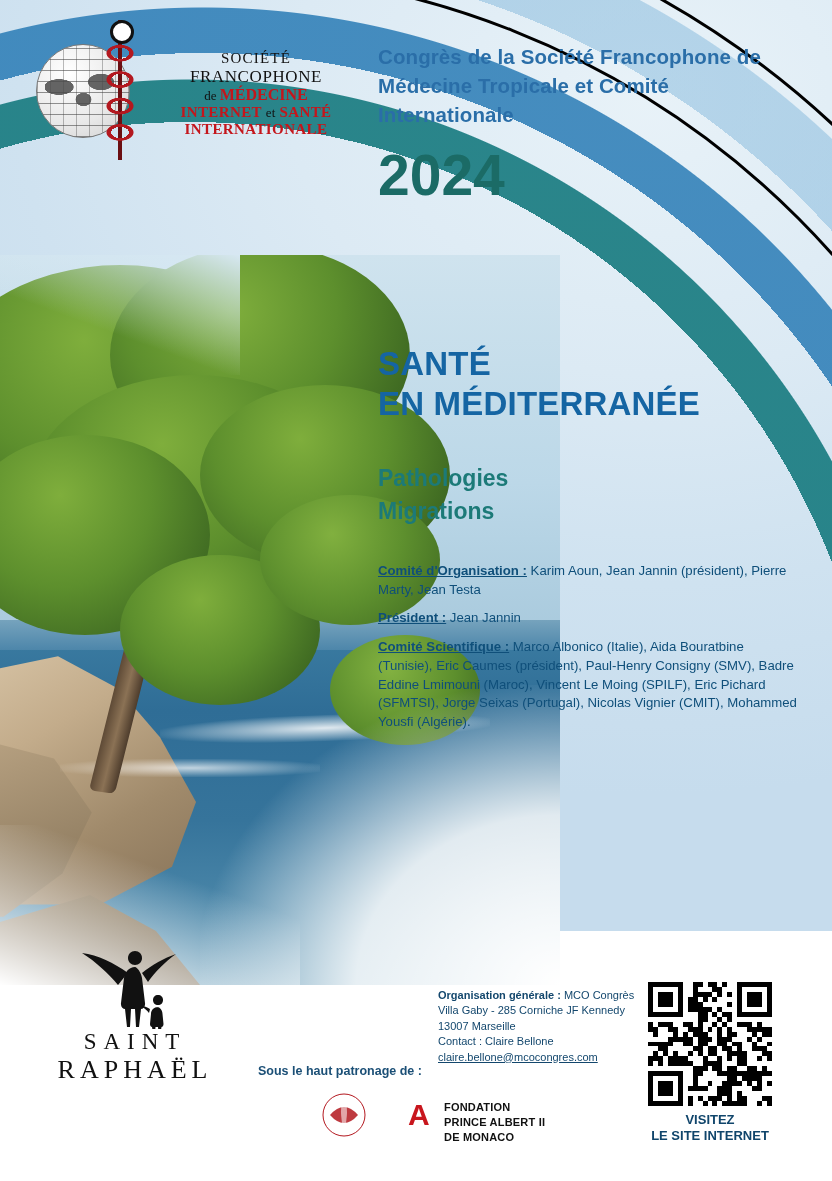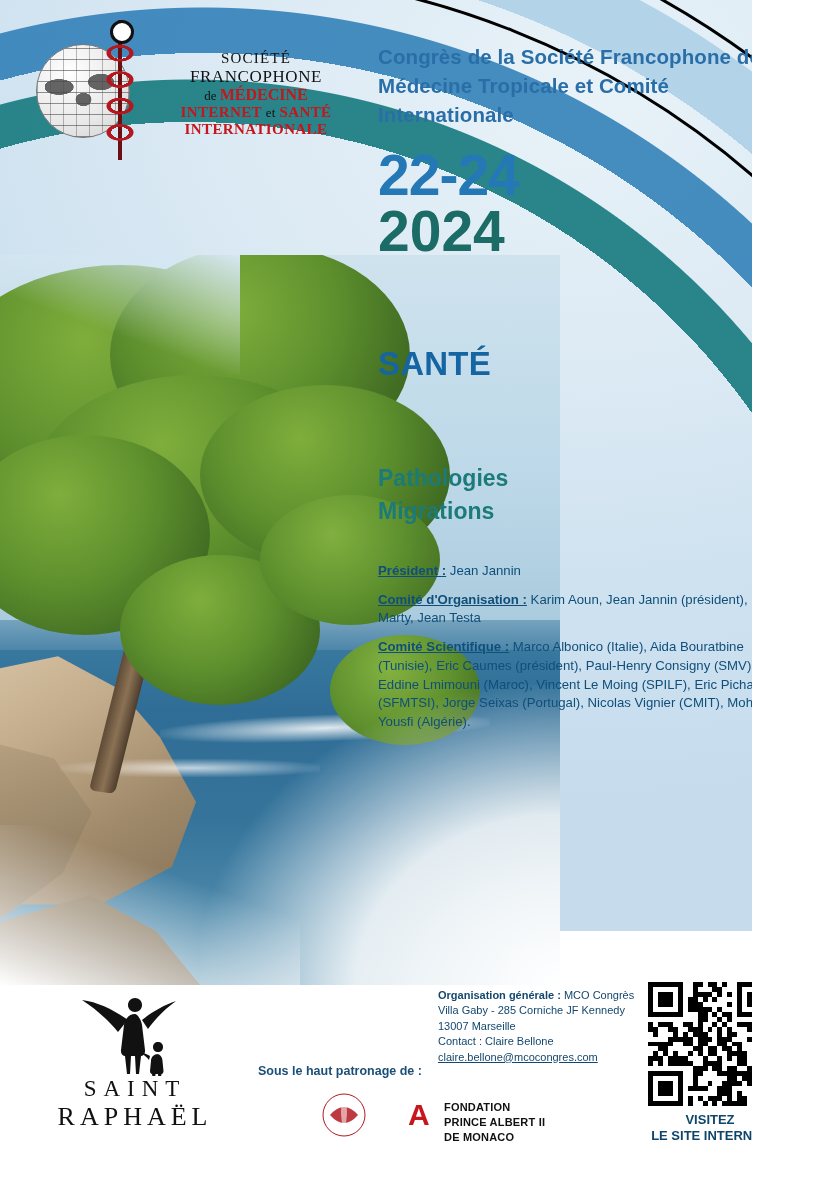"SOCIÉTÉ" .poster { width: 752px -> 832px }
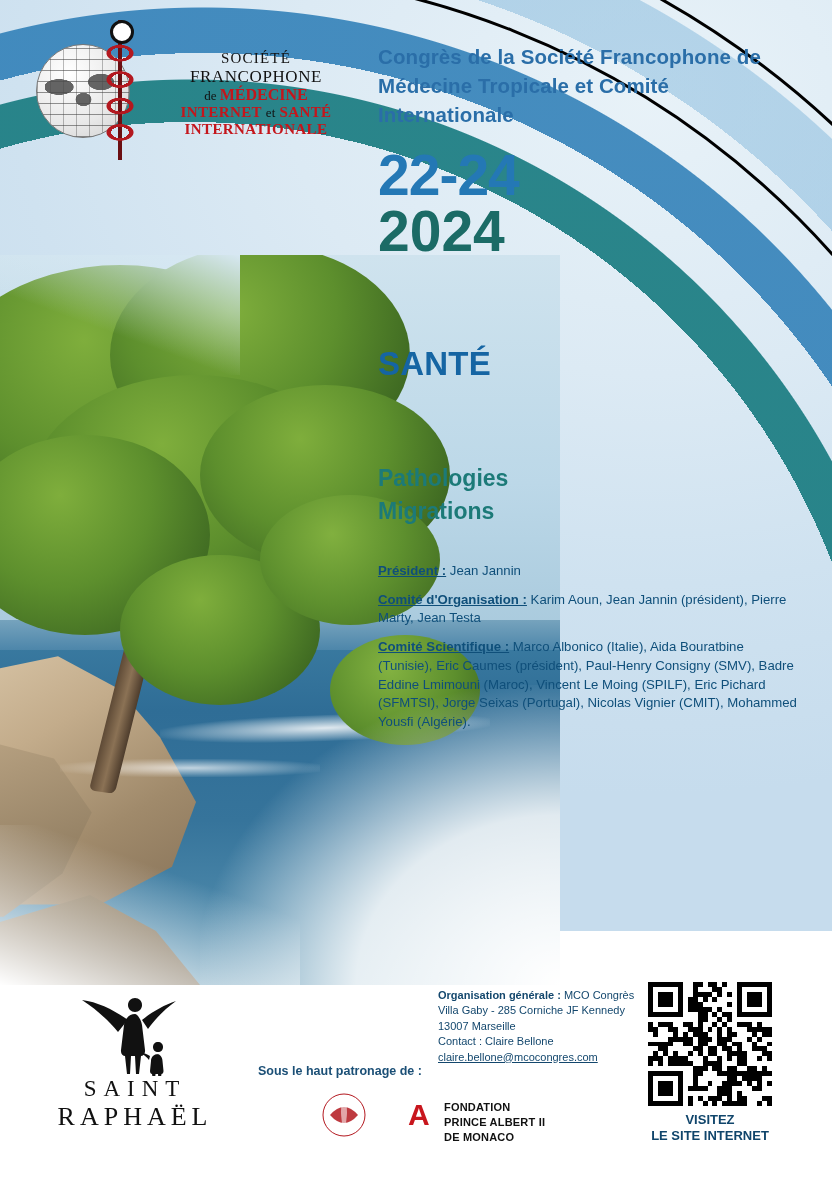"22-24" div.d1 { html: <div>22-24</div> -> none }
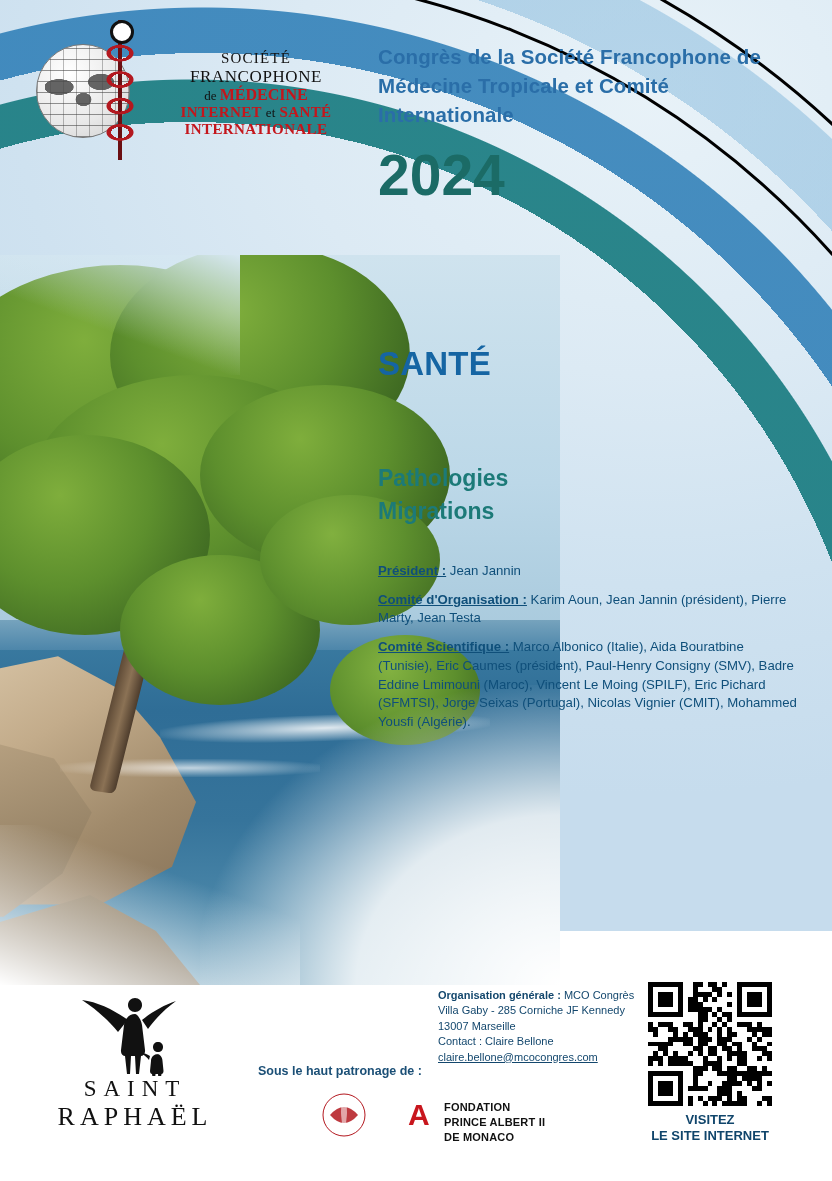"EN MÉDITERRANÉE" div { html: none -> <div>EN MÉDITERRANÉE</div> }
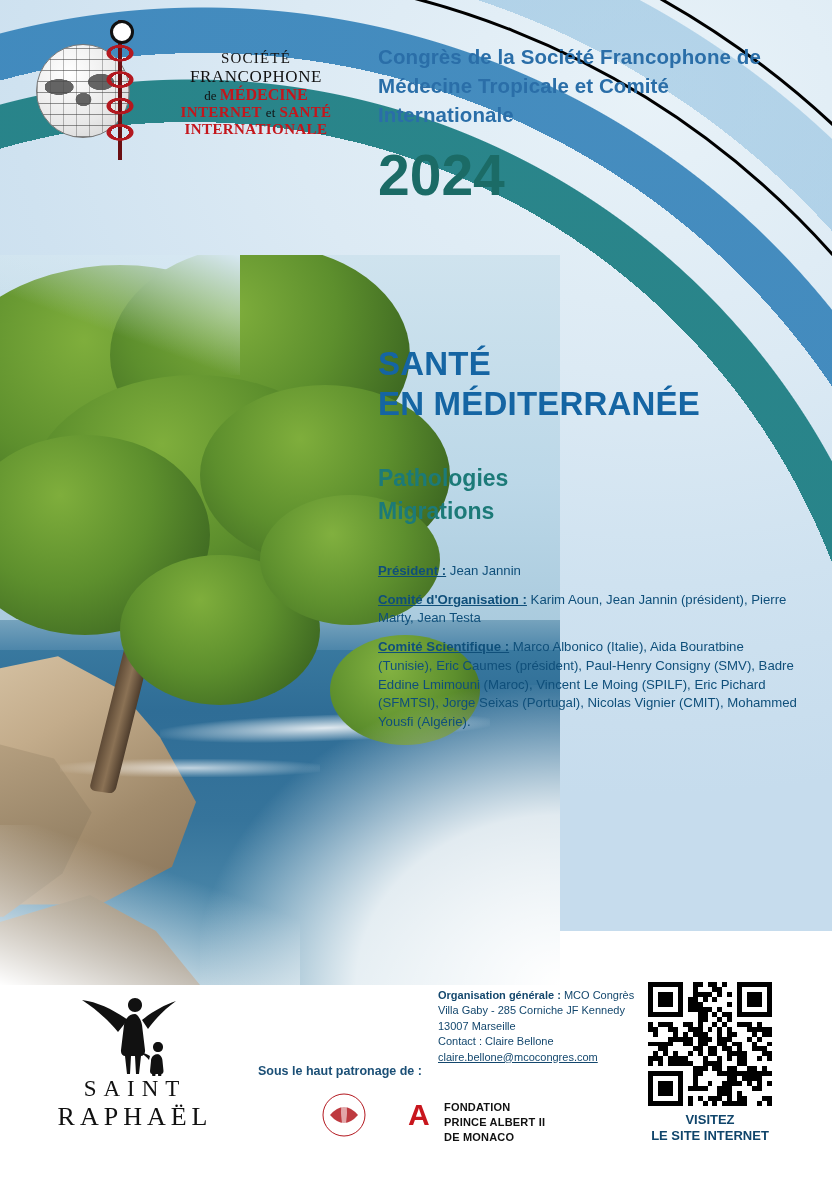"Président : Jean Jannin" div.blk { order: before "Comité d'Organisation : Karim Aoun," -> after "Comité d'Organisation : Karim Aoun," }
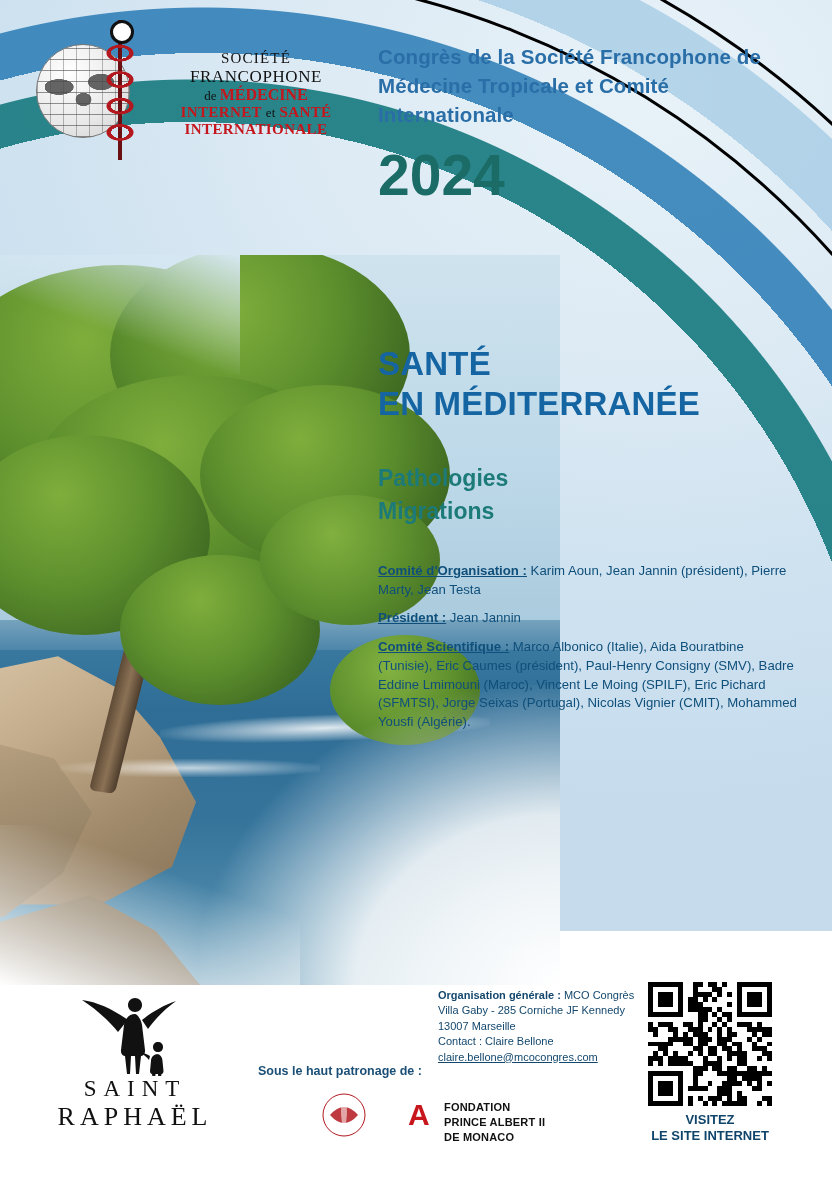"SAINT" .raphael { top: 990px -> 943px }
